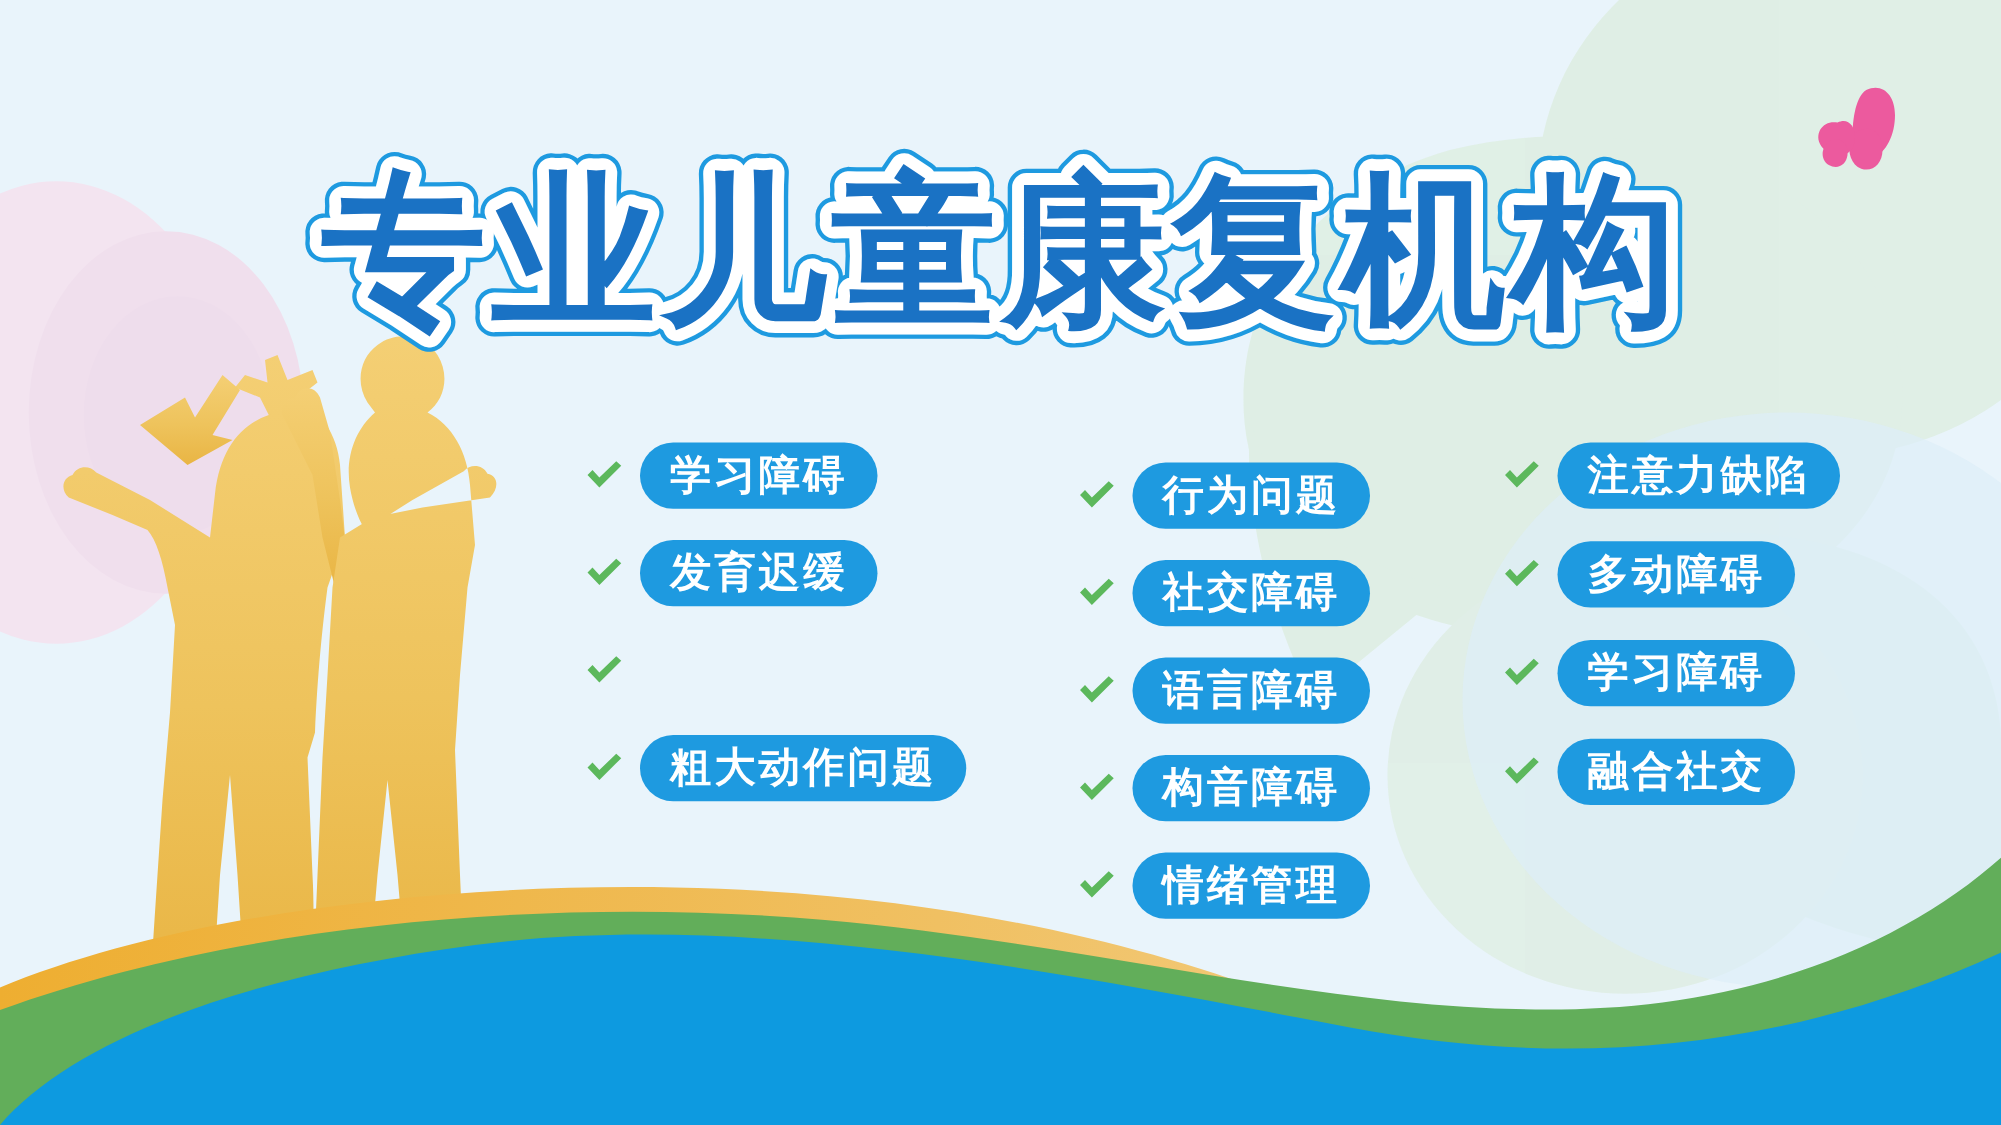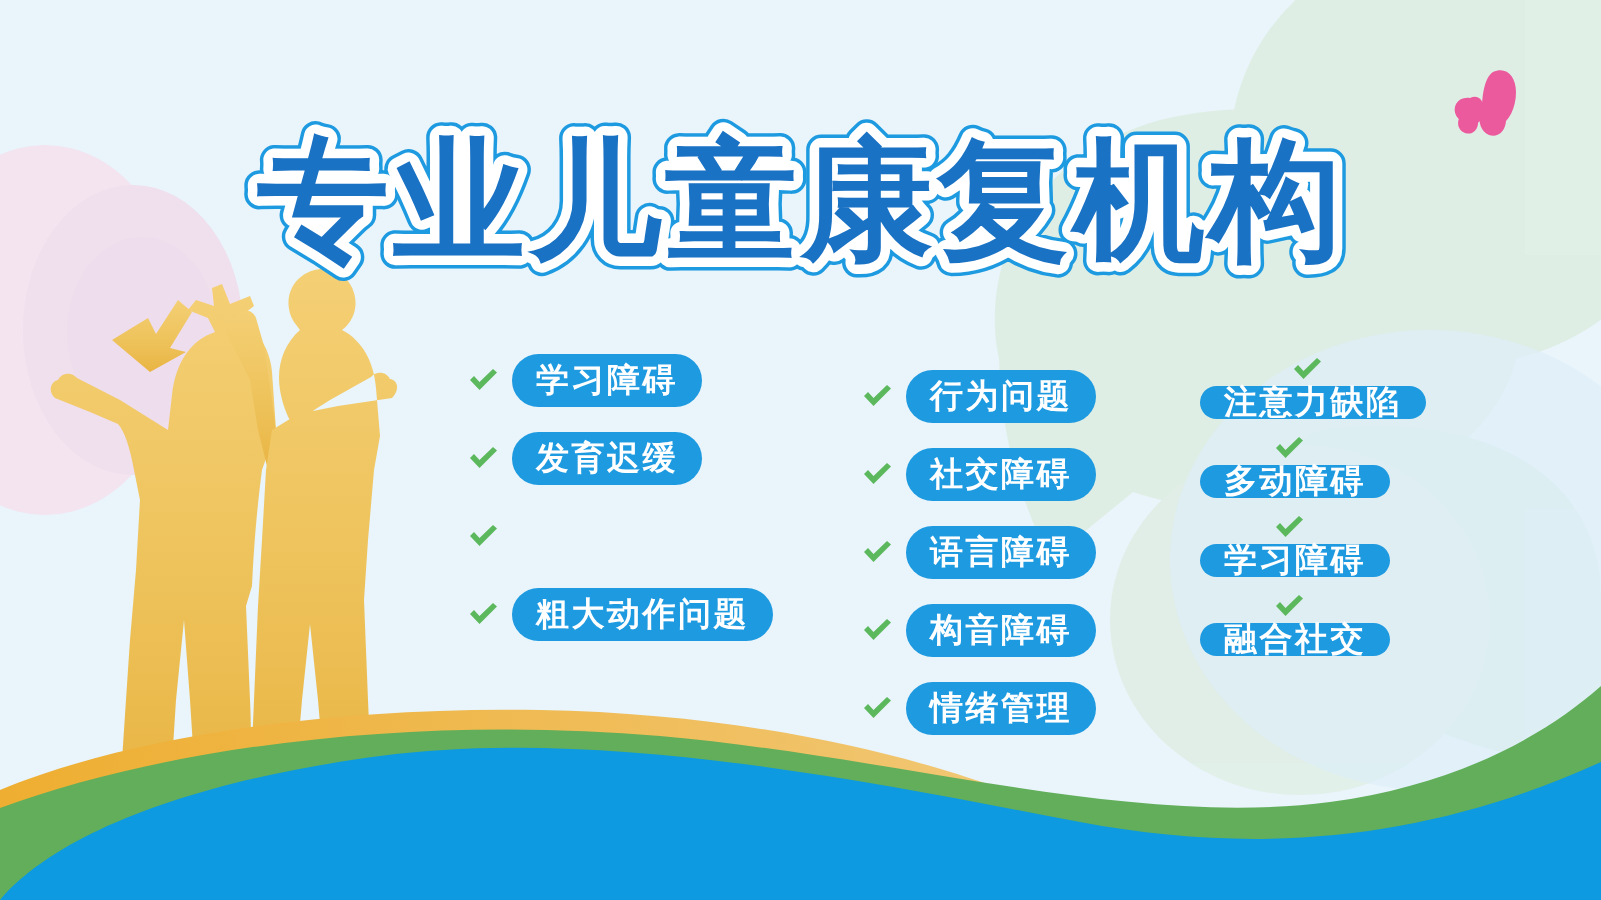"注意力缺陷" .tag-col-3 .tag-row { flex-direction: column -> none }
